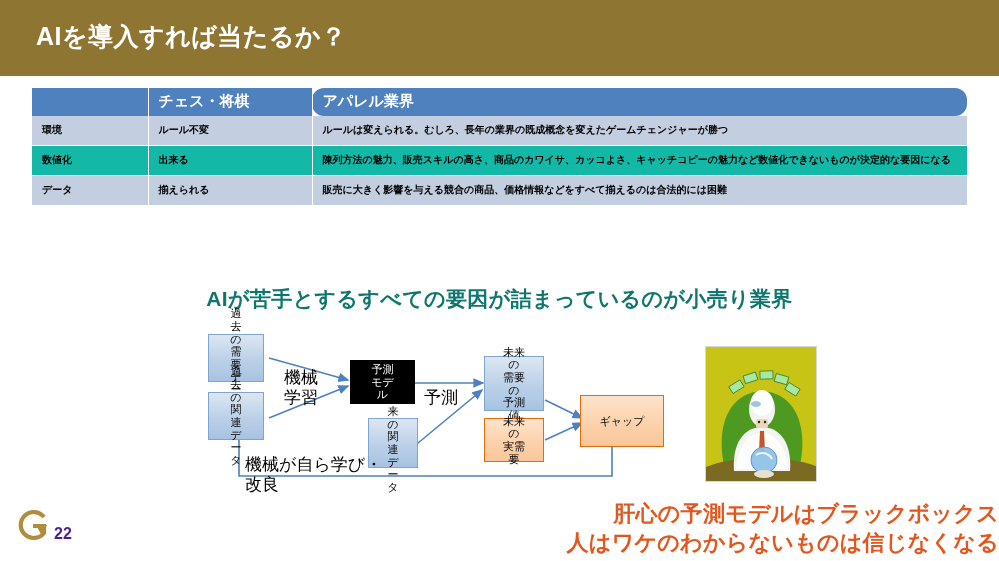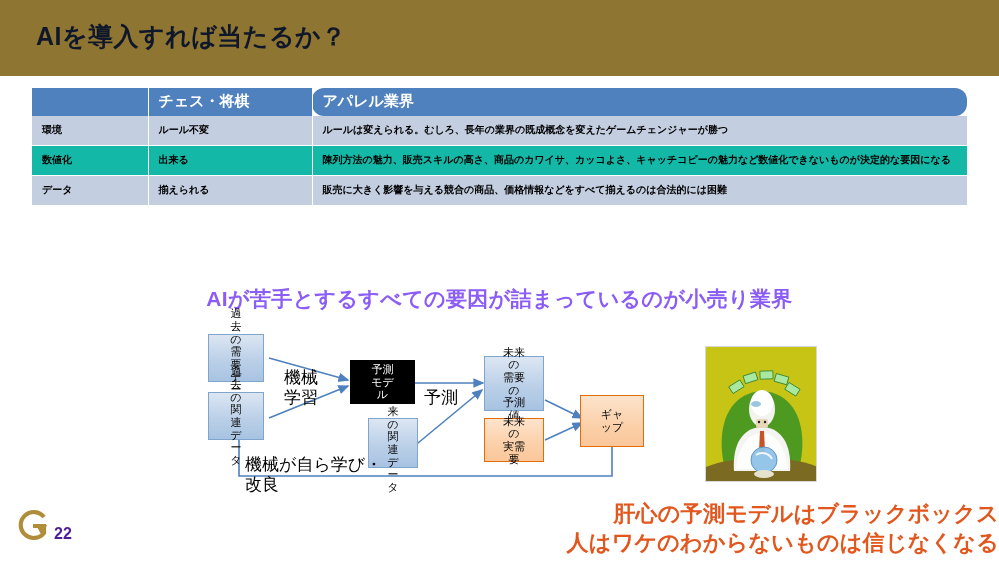"AIを導入すれば当たるか？" .title-text { color: #0f172a -> #ffffff }
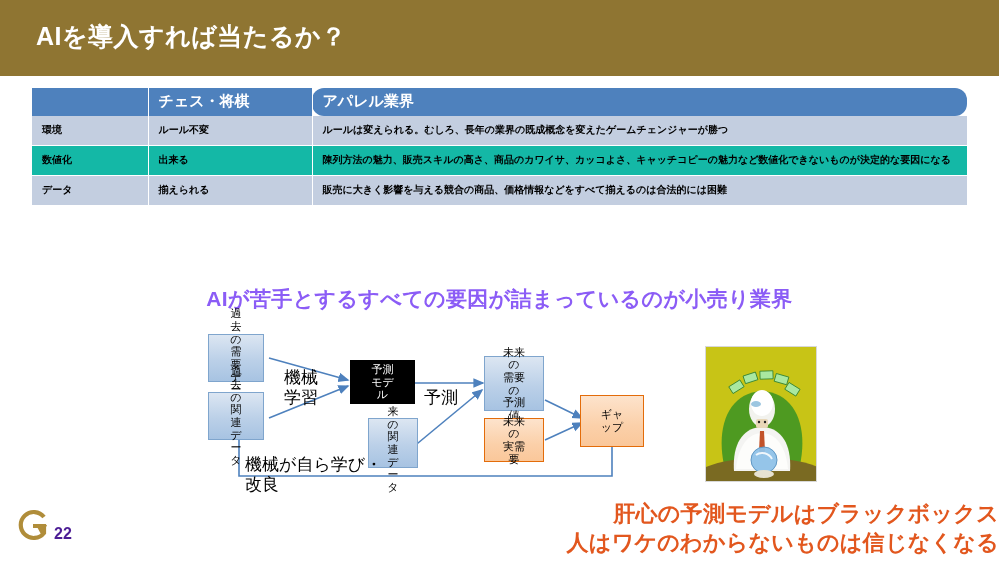"AIが苦手とするすべての要因が詰まっているのが小売り業界" .emph-mid { color: #8b5cf6 -> #0f766e }
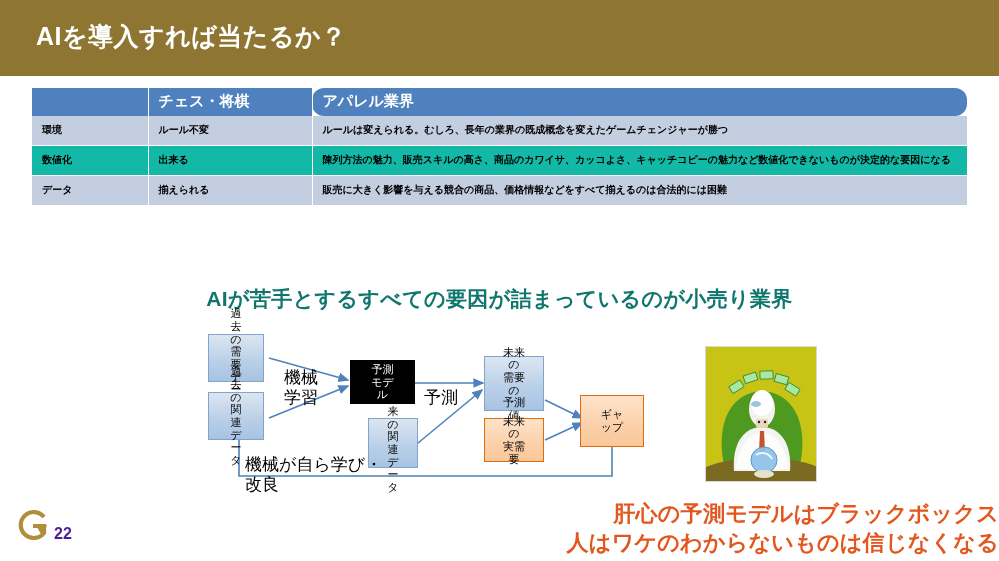"ギャップ" div.dnode { width: 64px -> 84px }
